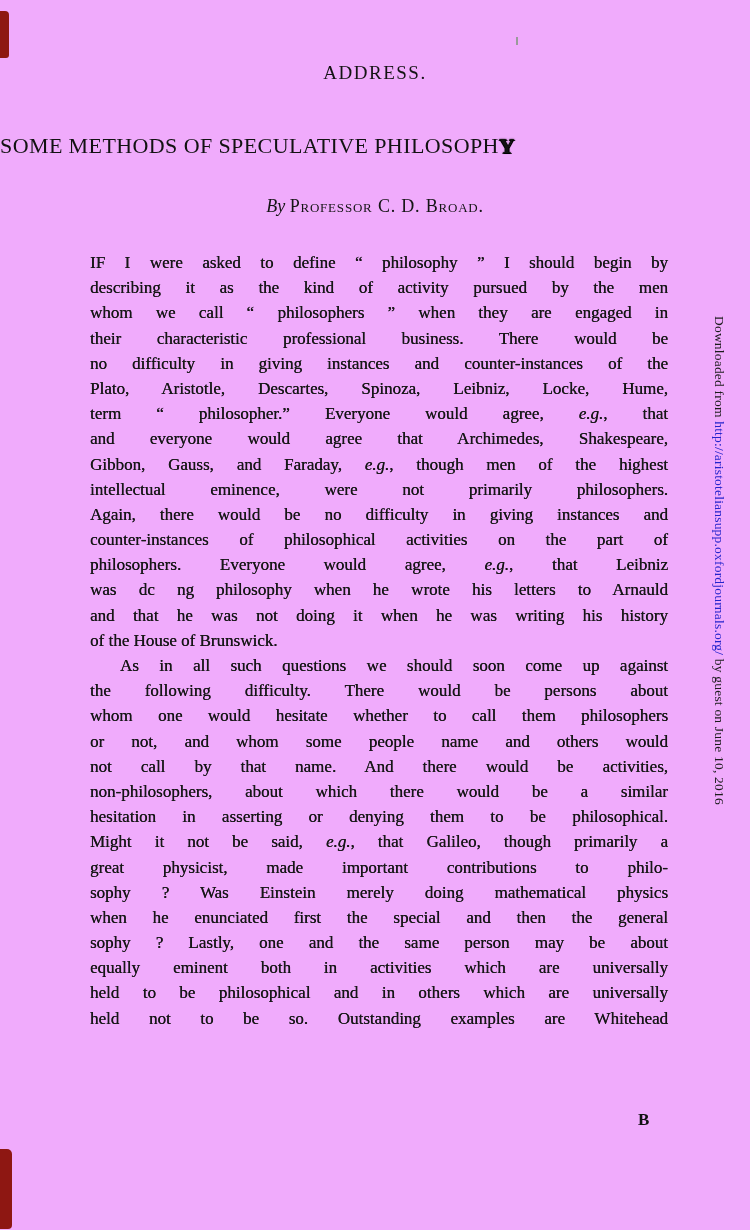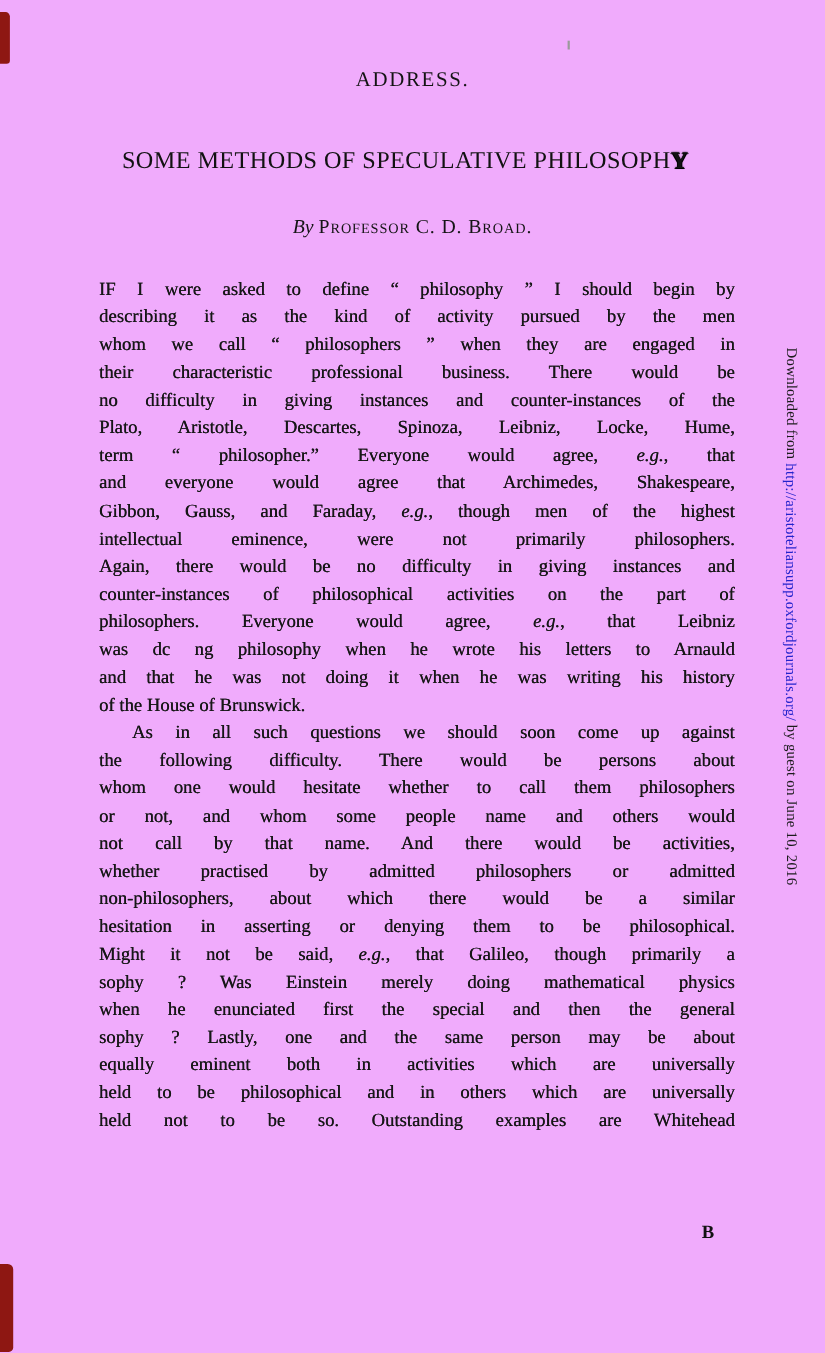"SOME METHODS OF SPECULATIVE PHILOSOPHY" .title { text-align: right -> left }
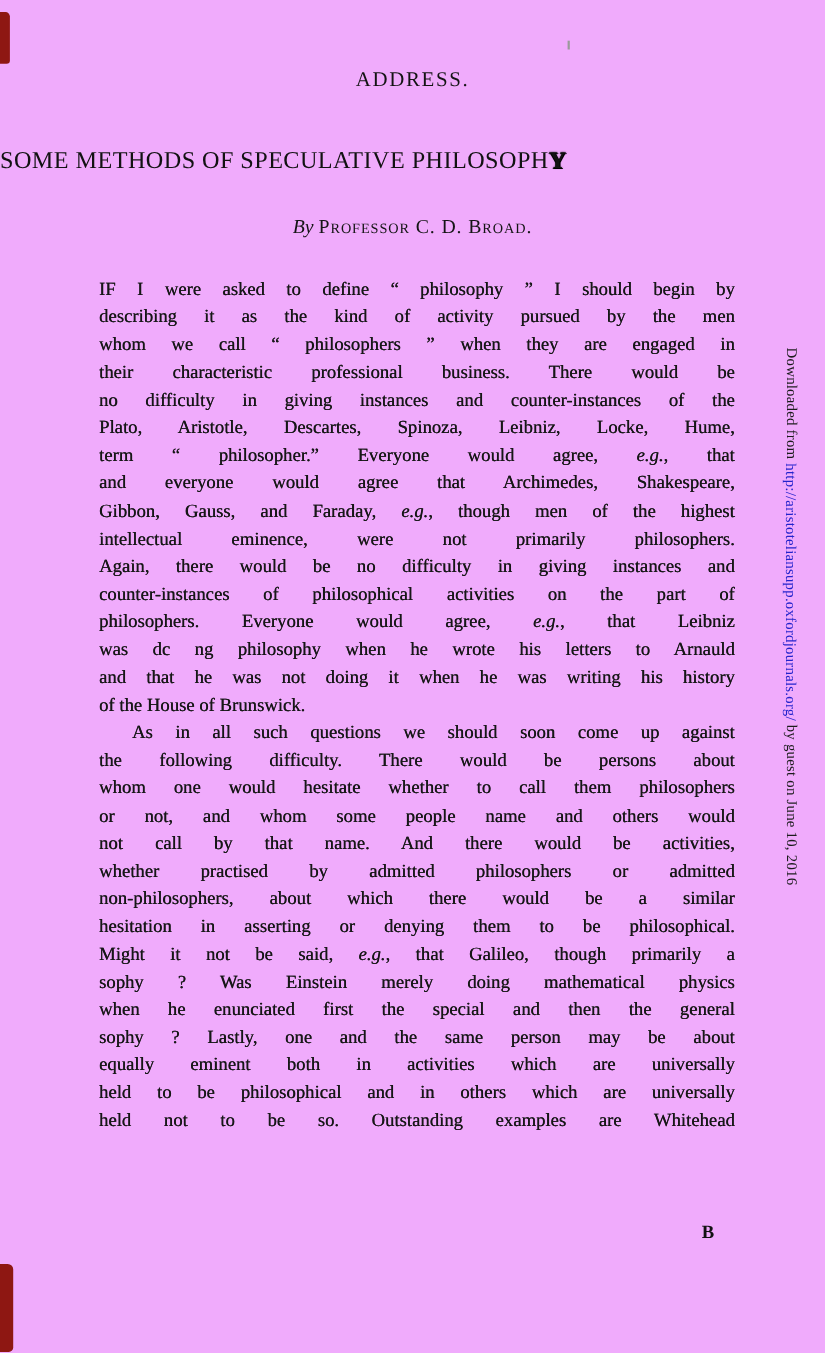"whether practised by admitted" div.line { html: <div>whether practised by admitted philosophers or admitted</div> -> none }
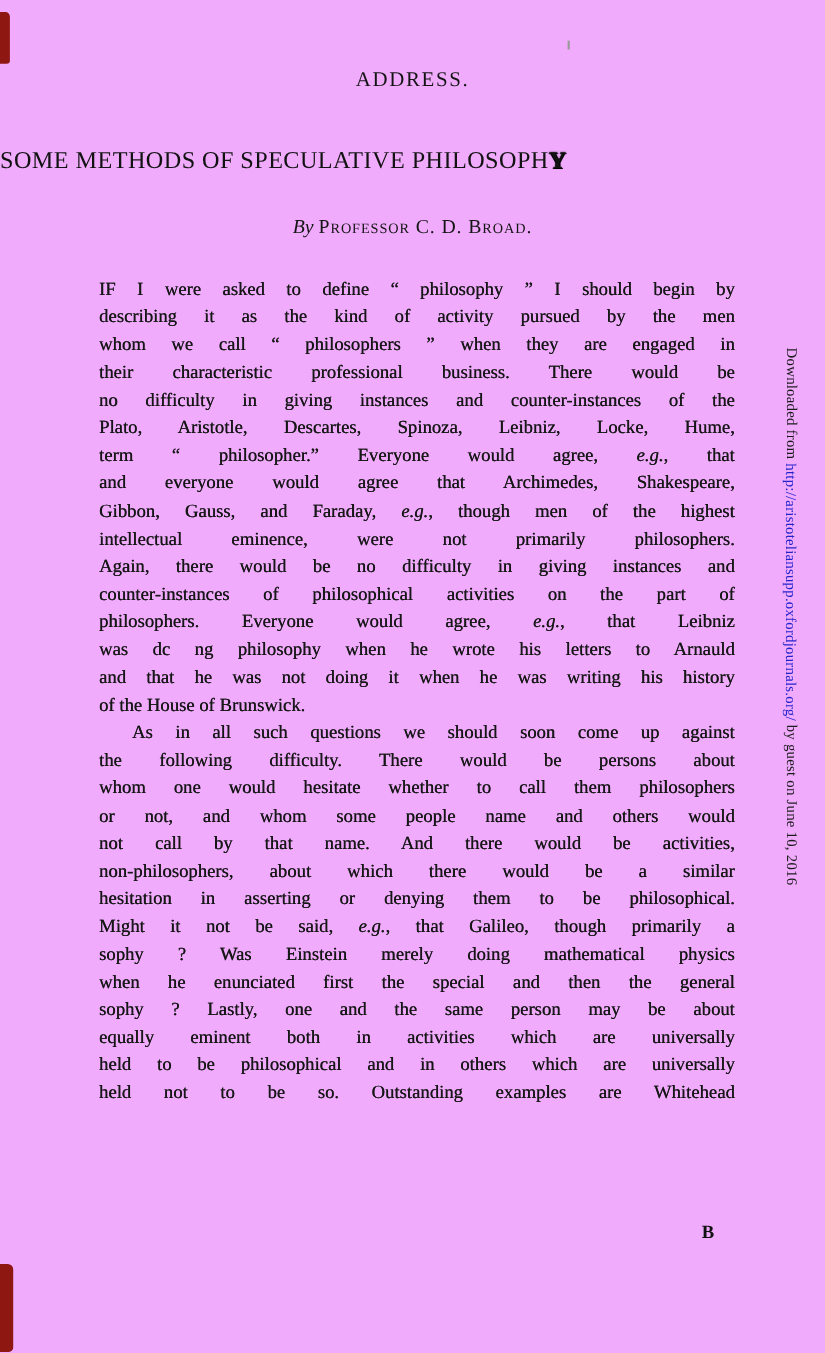"great physicist, made important" div.line { html: none -> <div>great physicist, made important contributions to philo-</div> }
